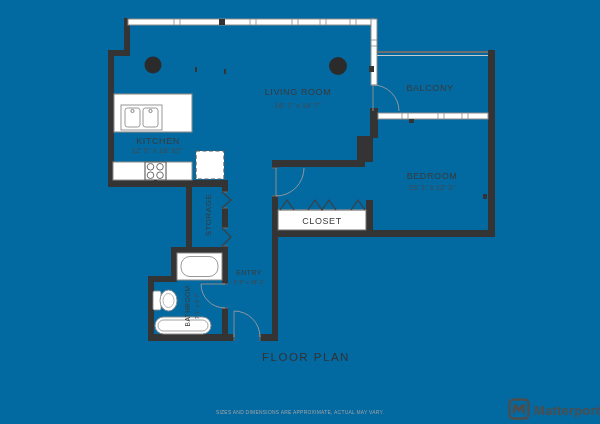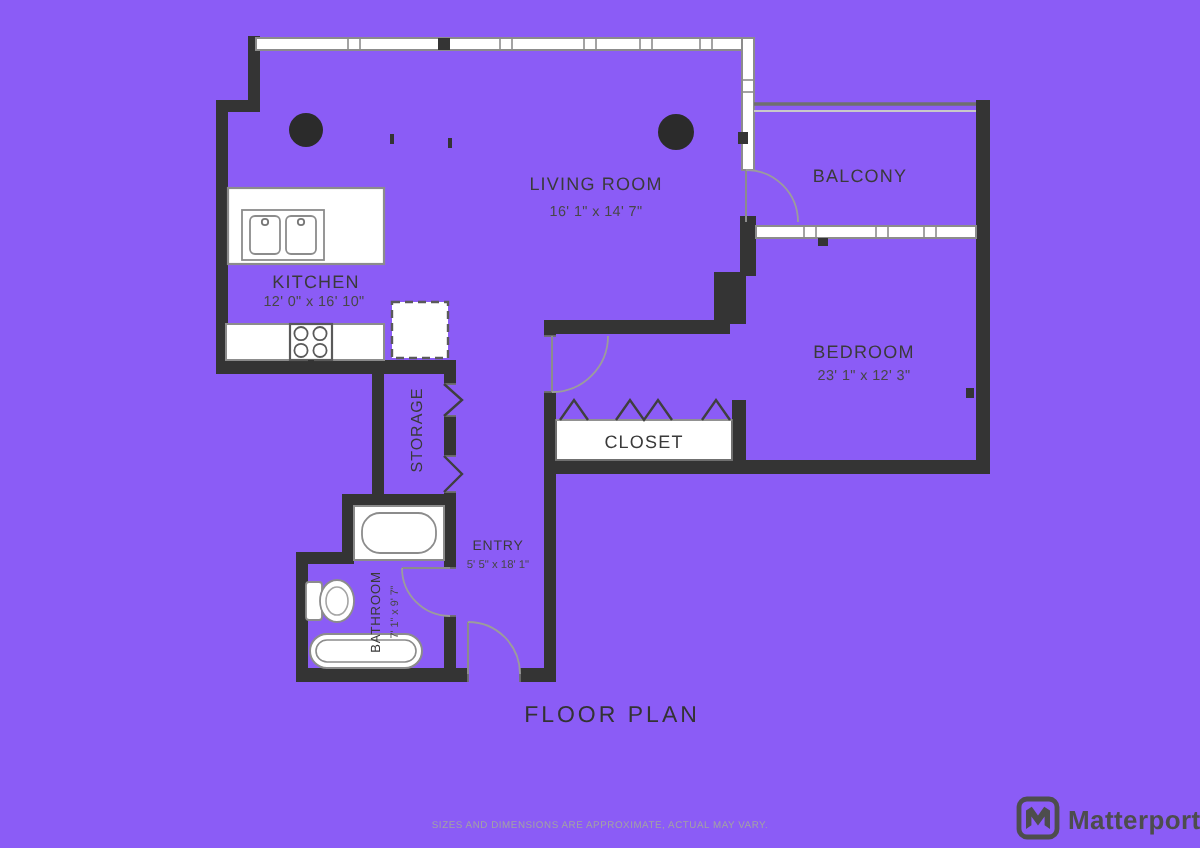"LIVING ROOM" .stage { background: #8b5cf6 -> #0369a1 }
